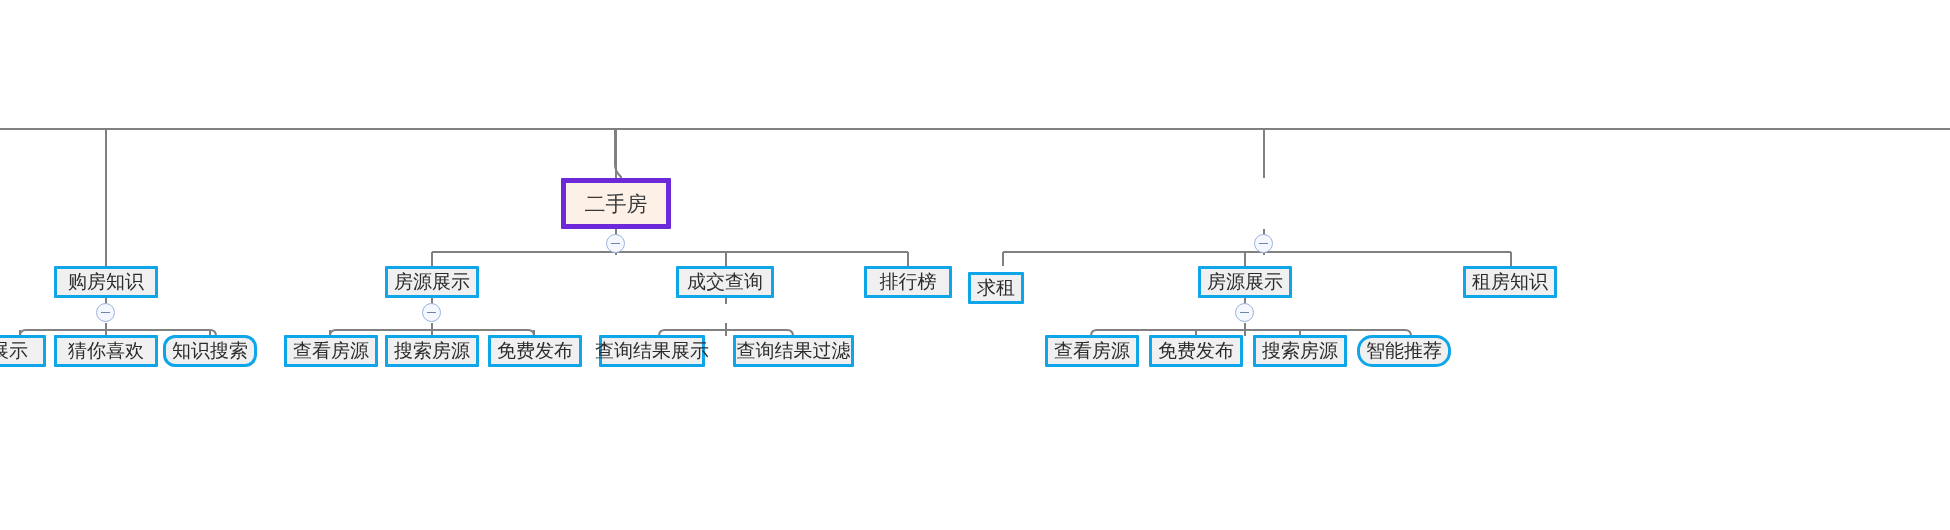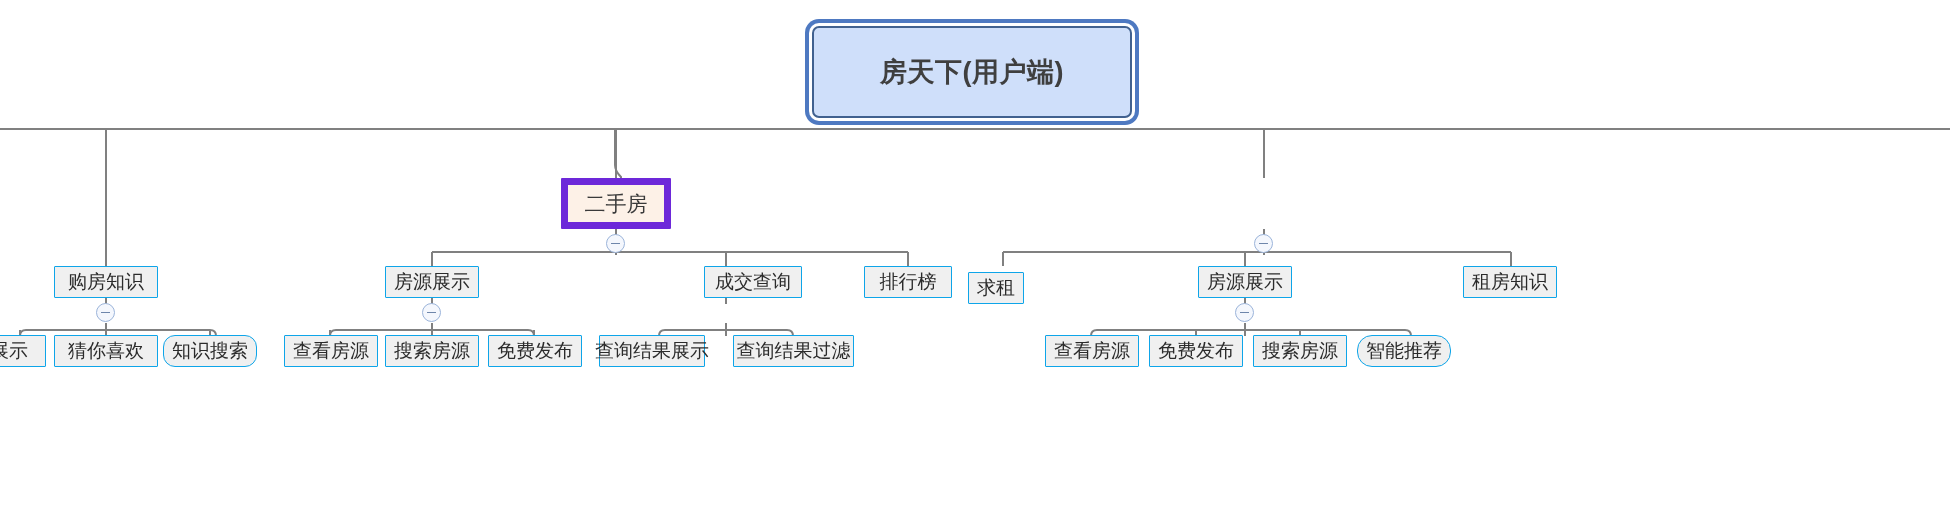"房天下(用户端)" div.node { html: <div> <span>房天下(用户端)</span> </div> -> none }
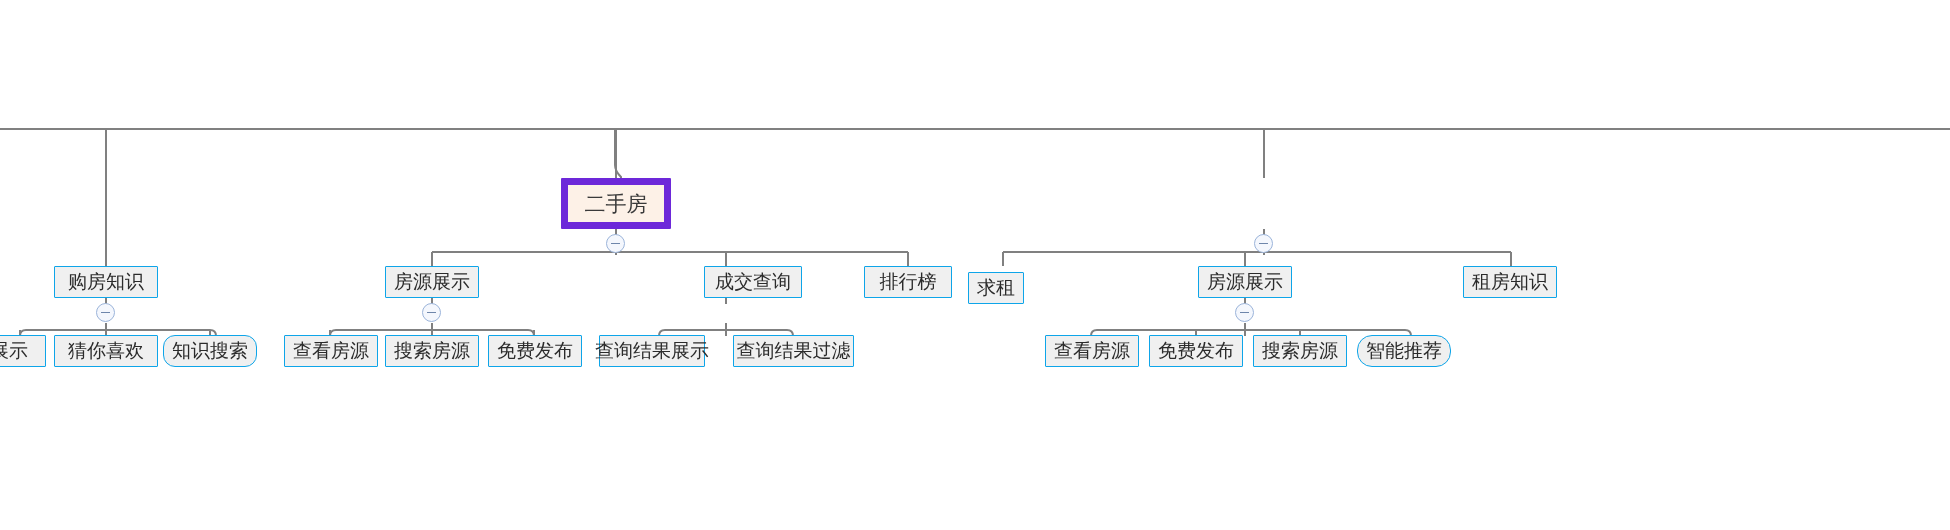"二手房" .node.l2 { border: 7px solid #6d28d9 -> 5px solid #6d28d9 }
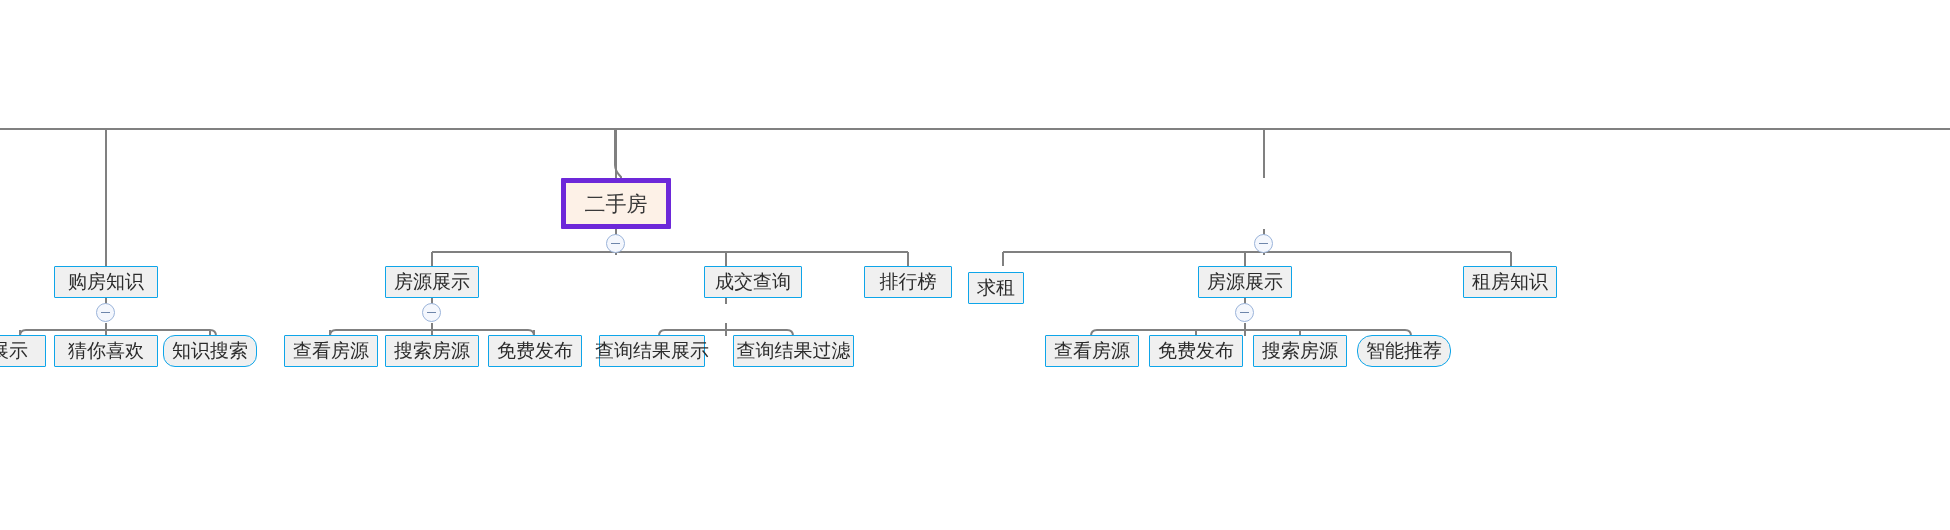"购房知识" .node.l3, .node.l4 { border: 1px solid #0ea5e9 -> 3px solid #0ea5e9 }
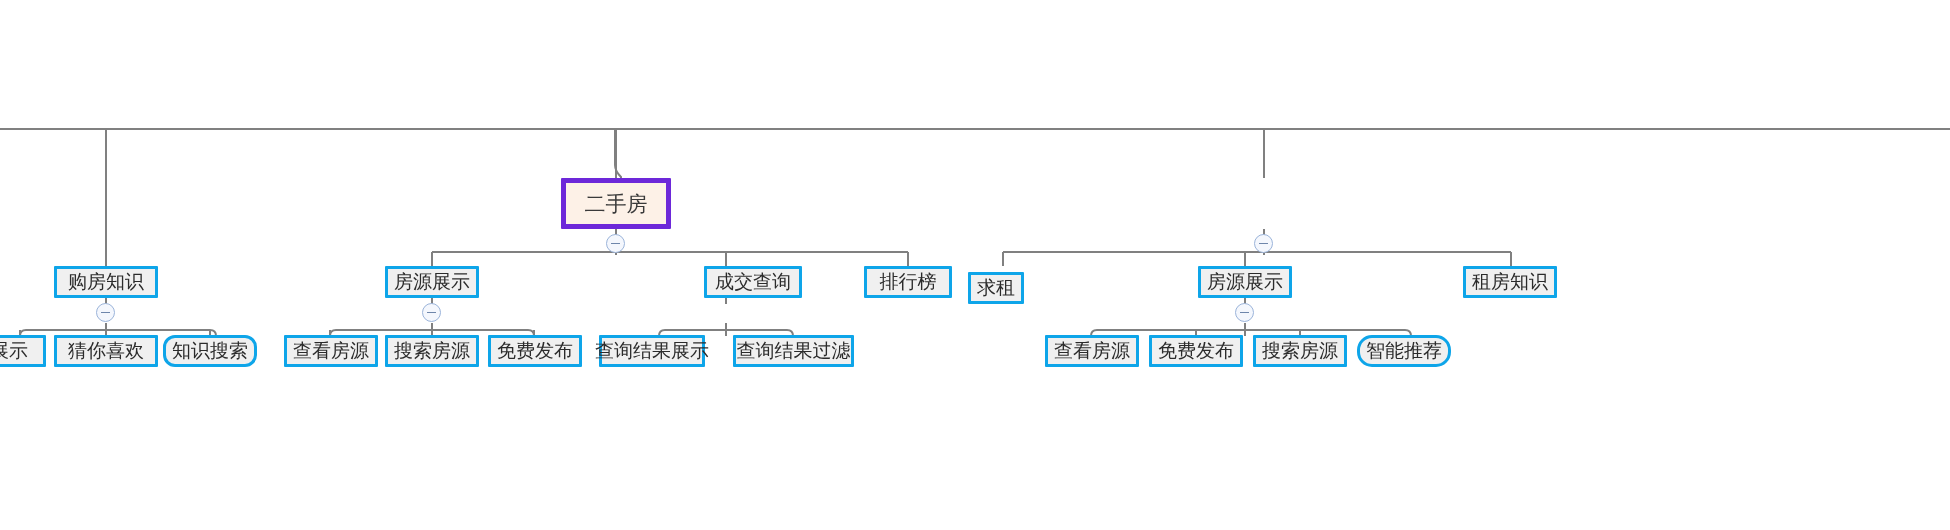"成交查询" div.node { margin-left: 28px -> none }
